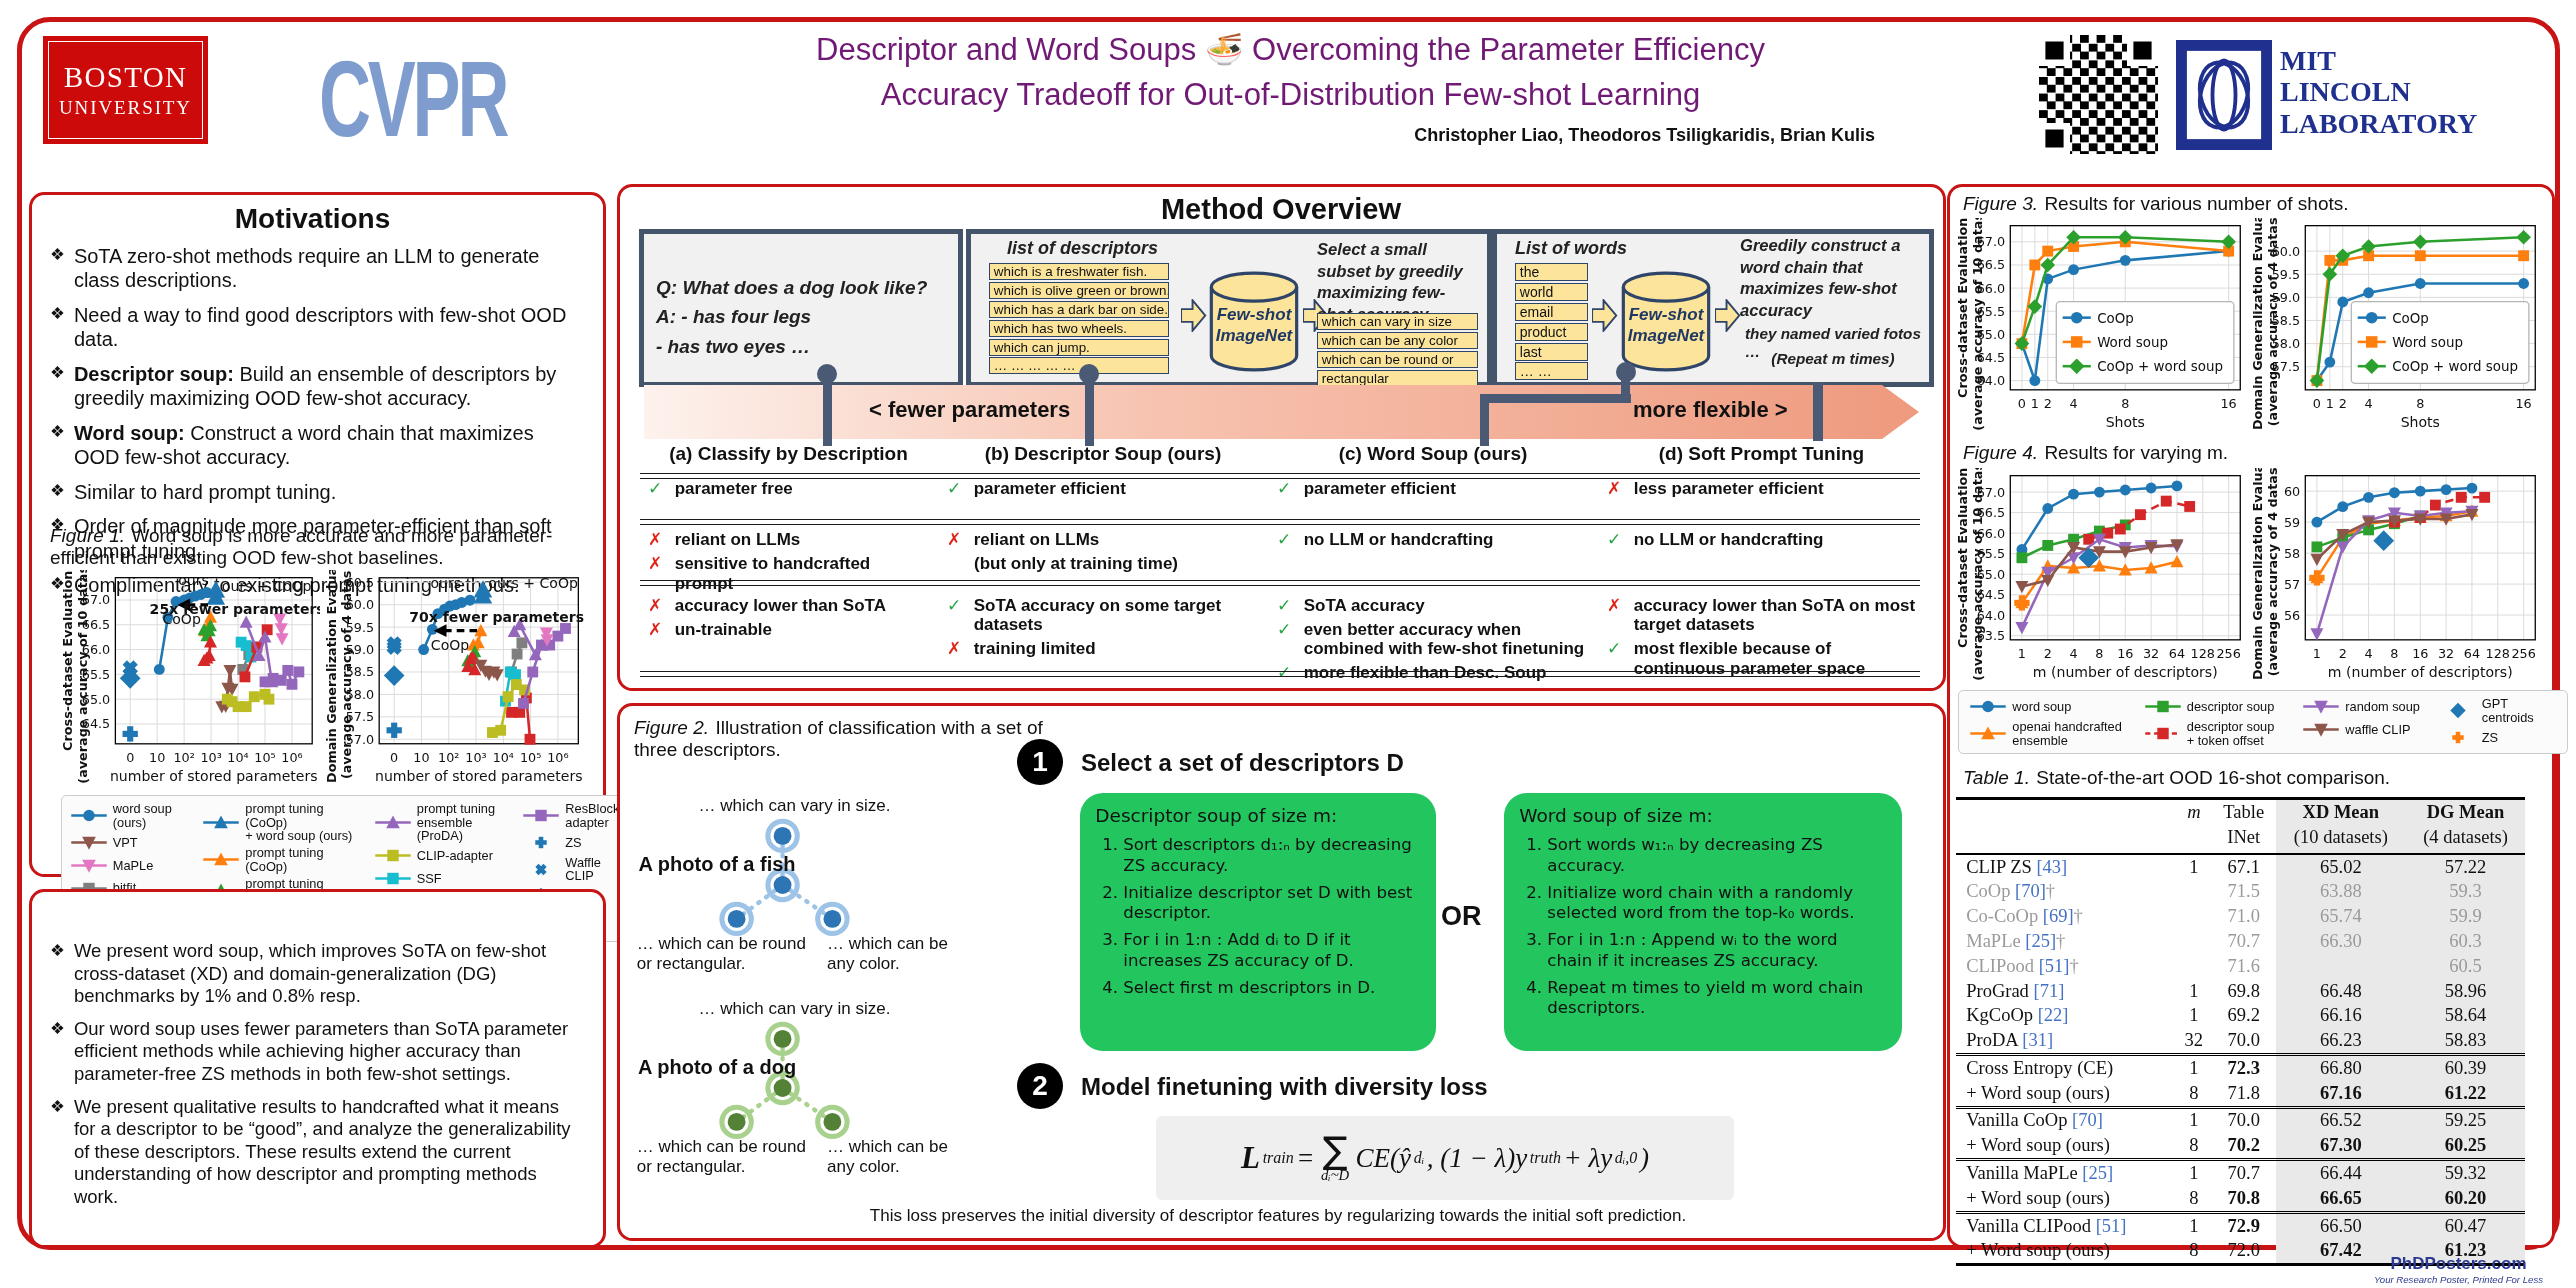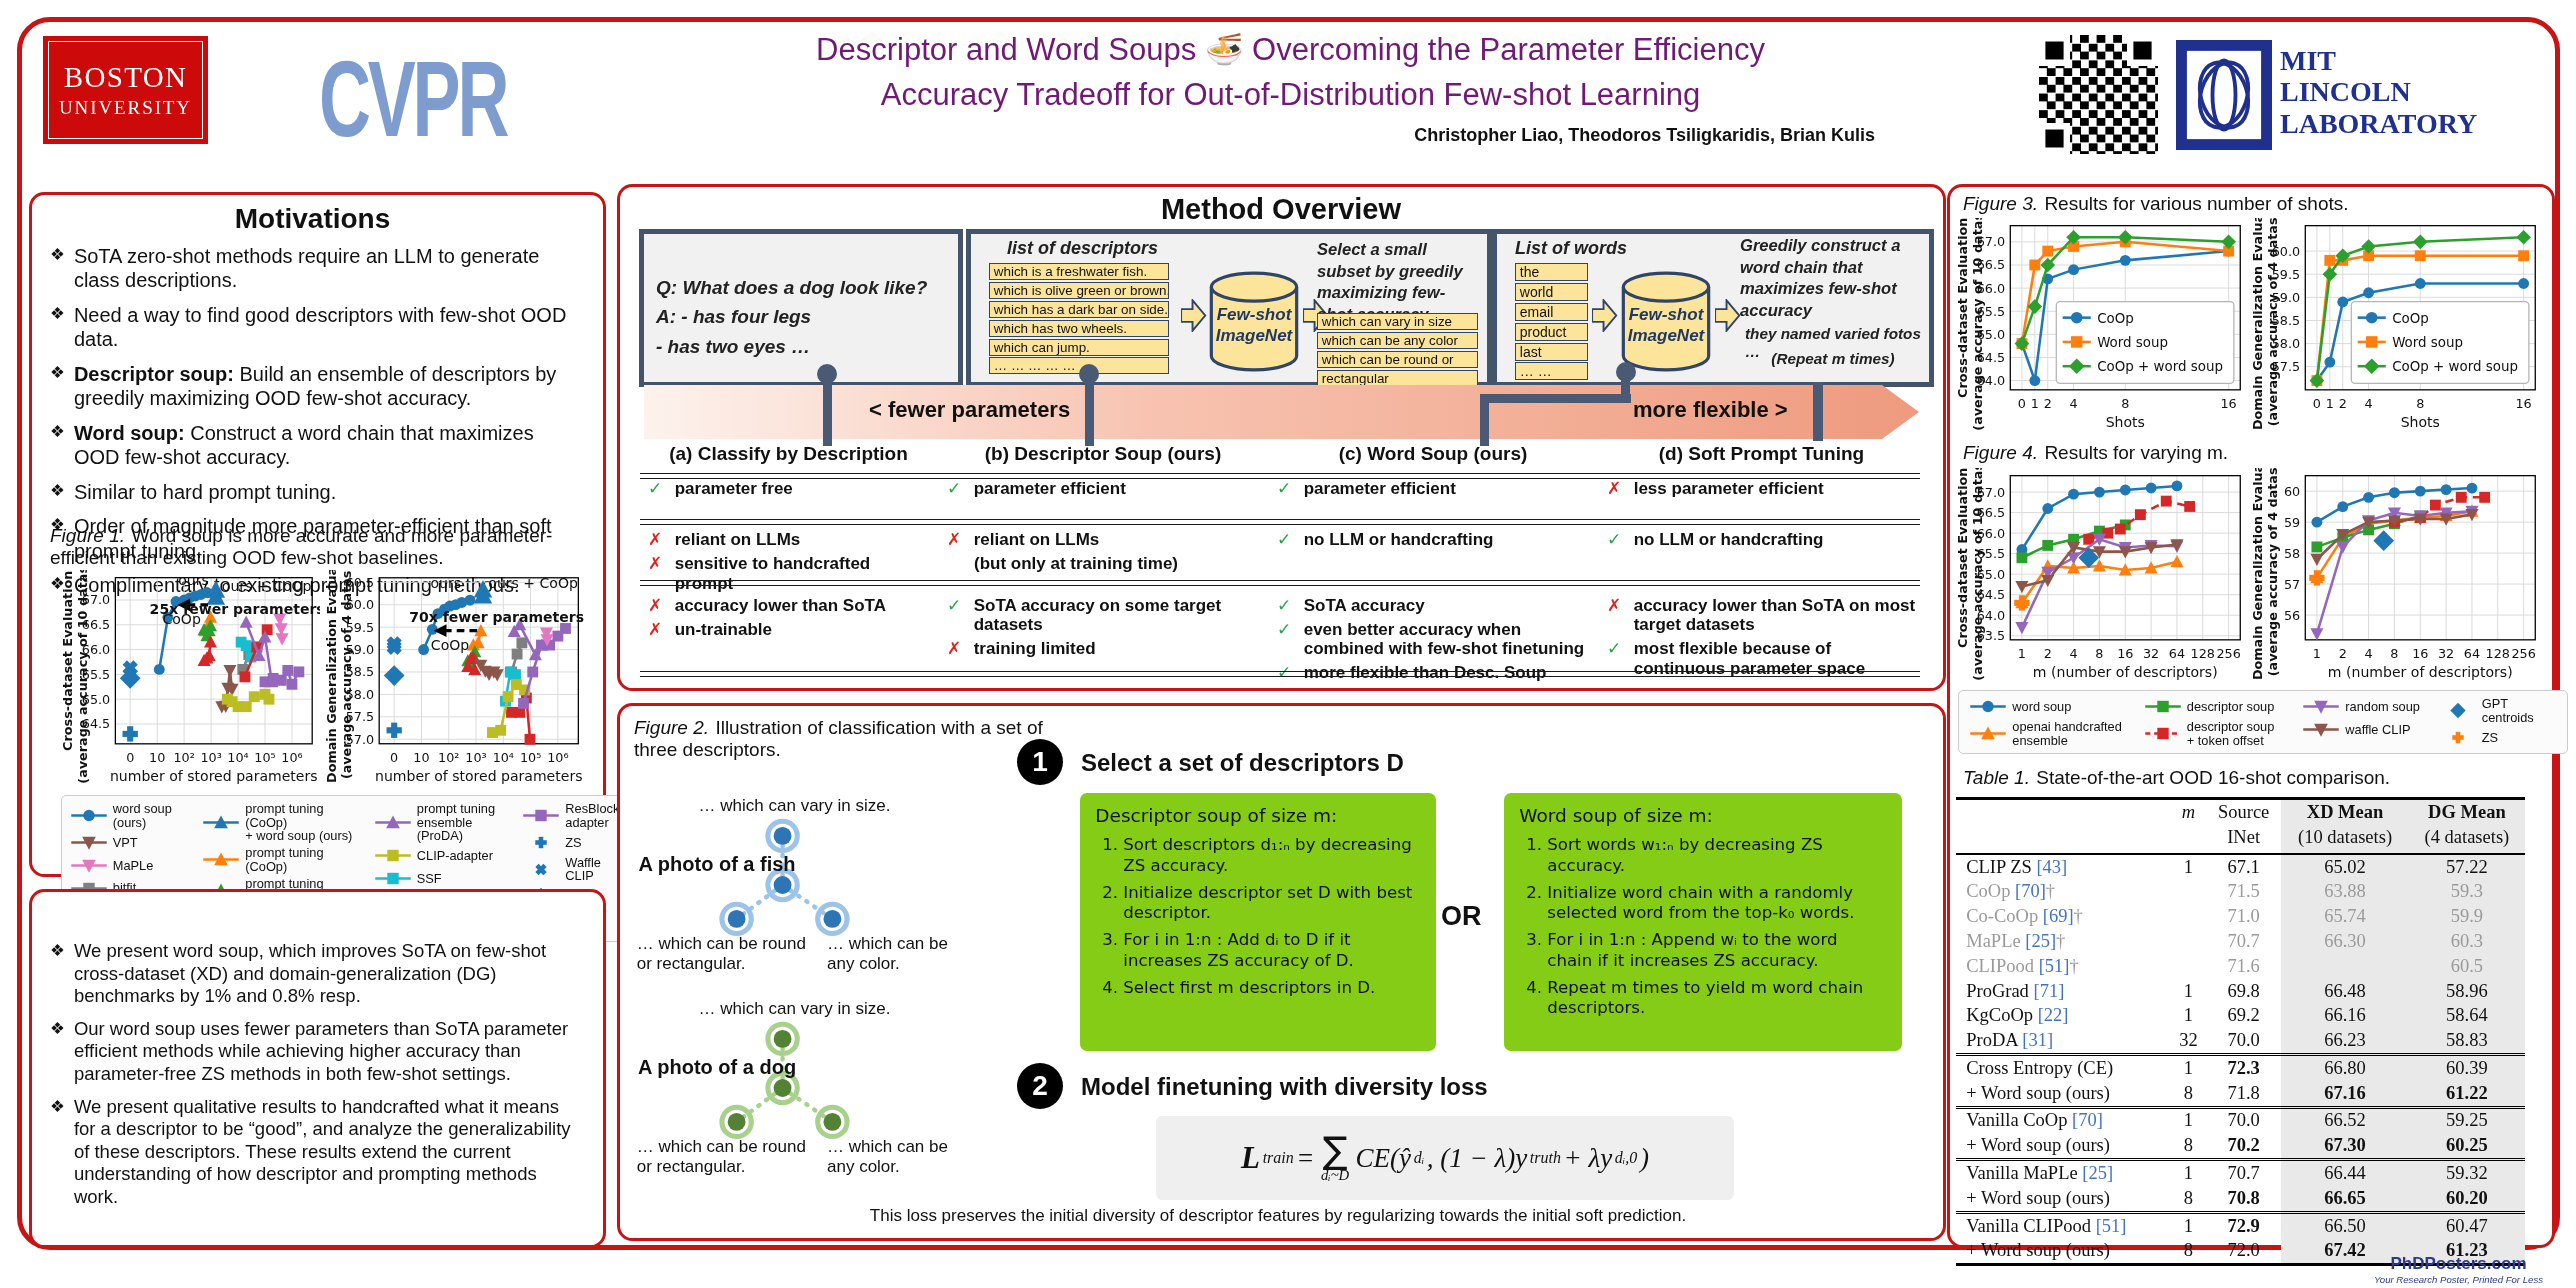"Descriptor soup of size m:" .algocard { background: #84cc16 -> #22c55e; border-radius: 7px -> 23px }
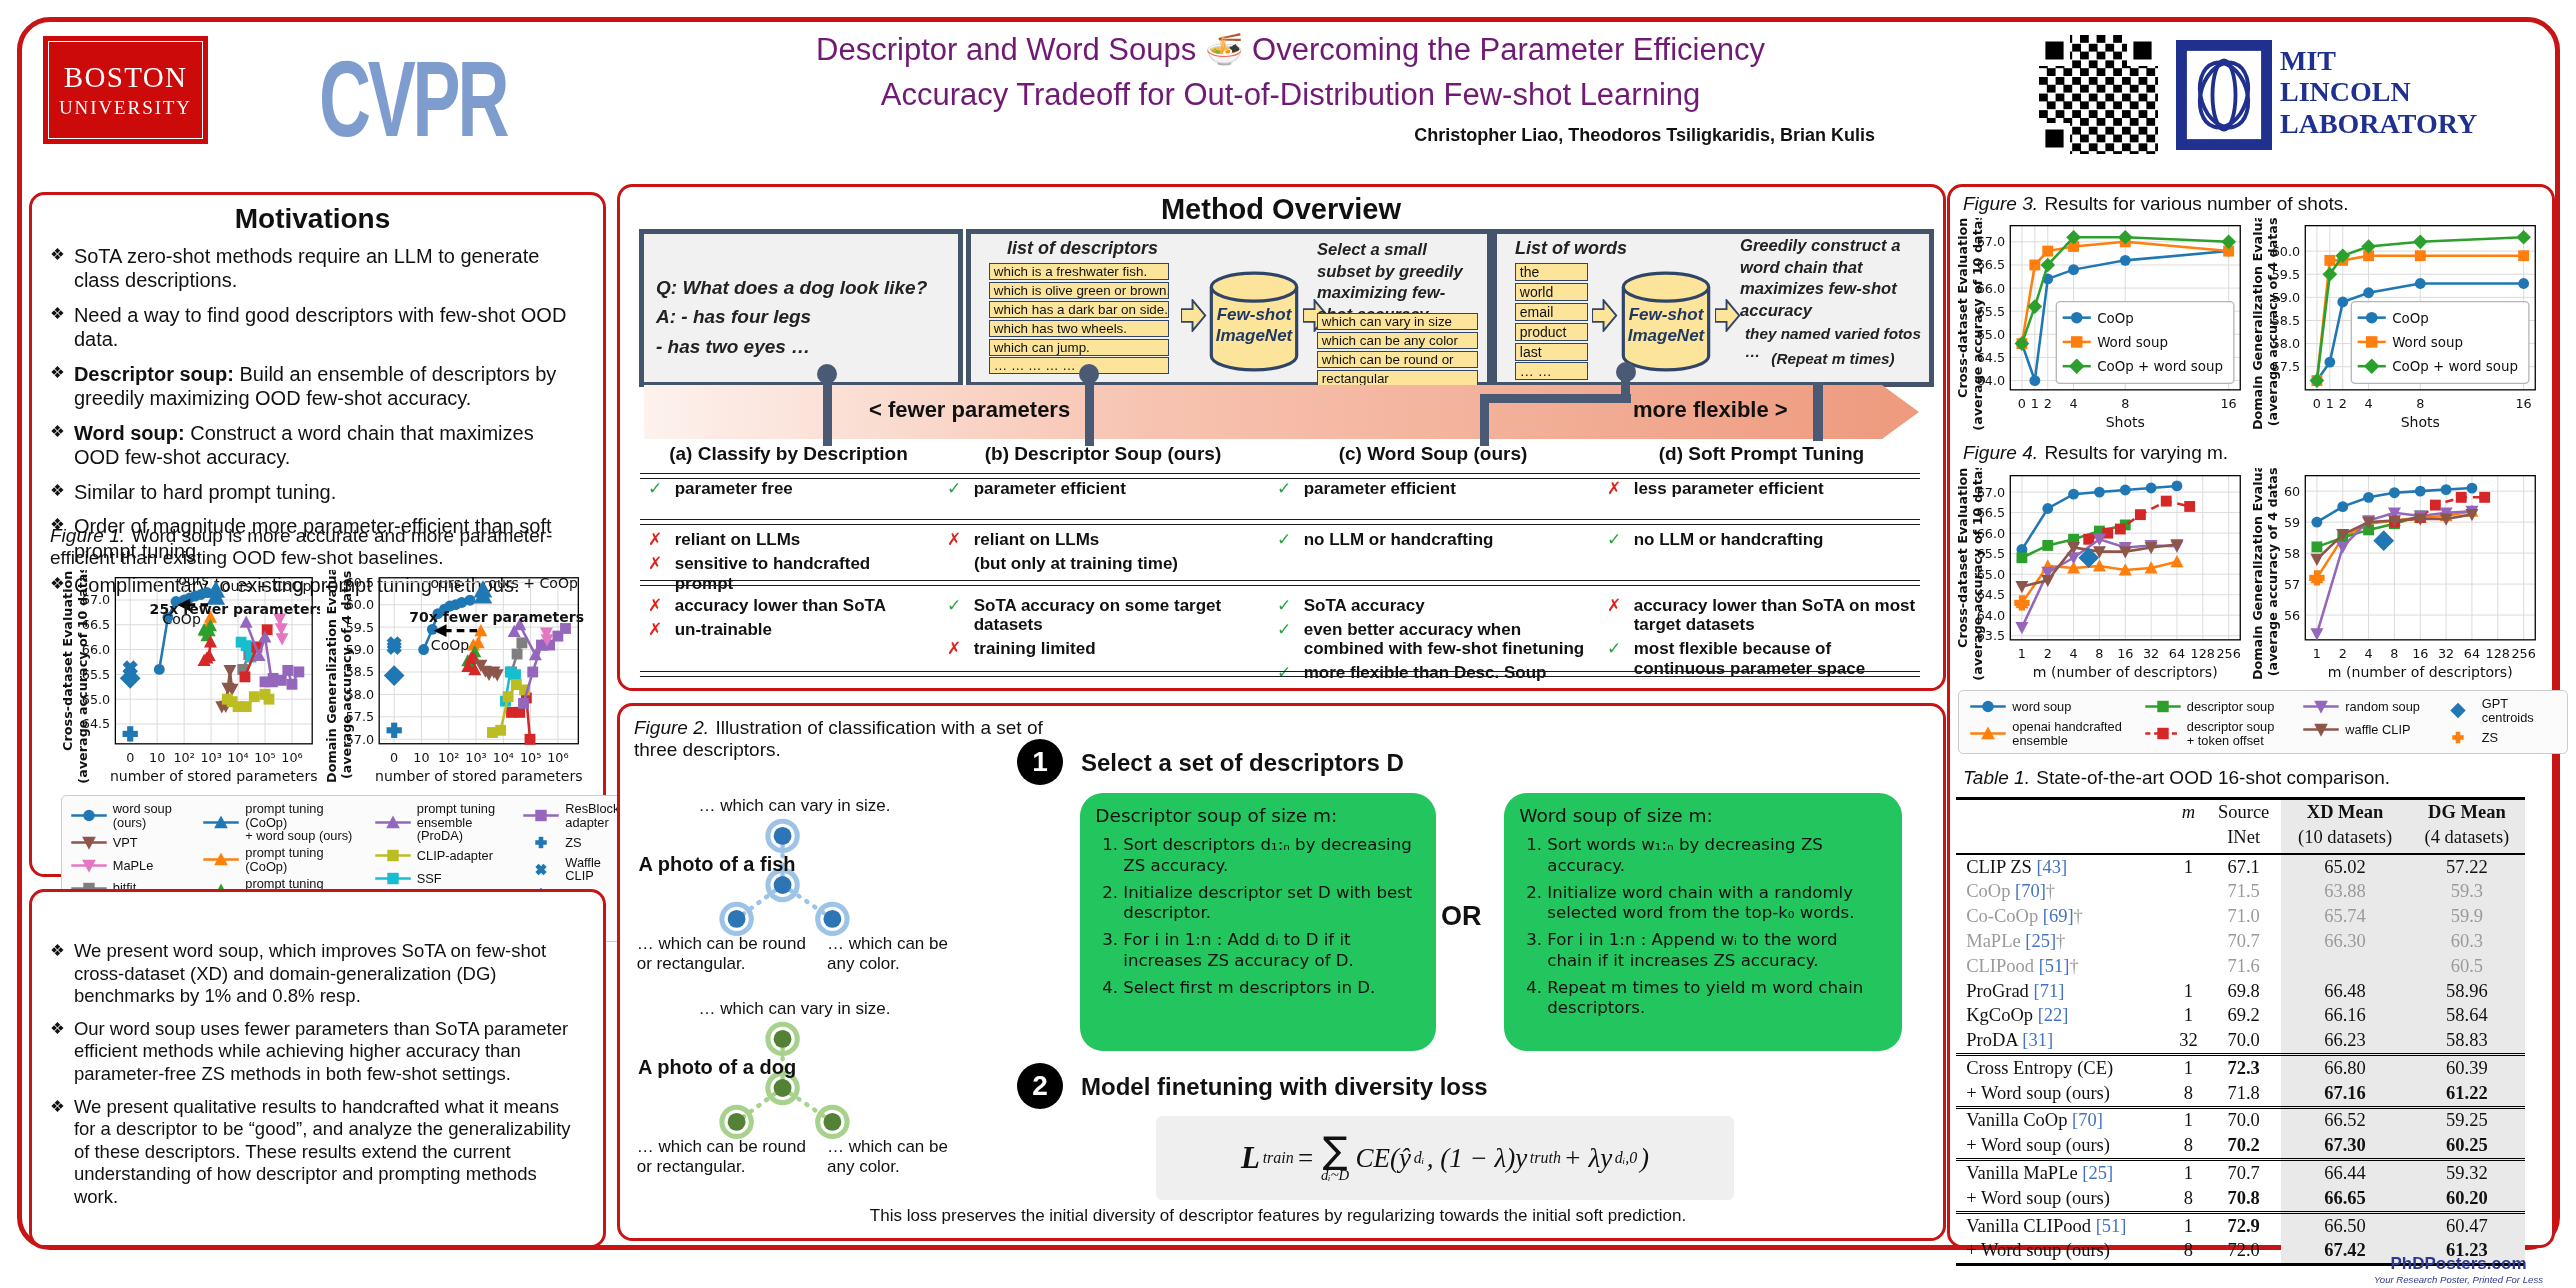"Source" th { text: Source -> Table }
